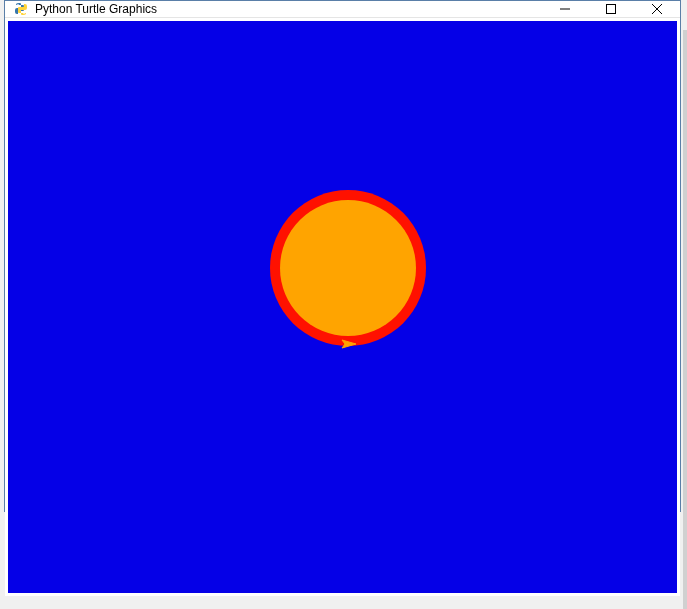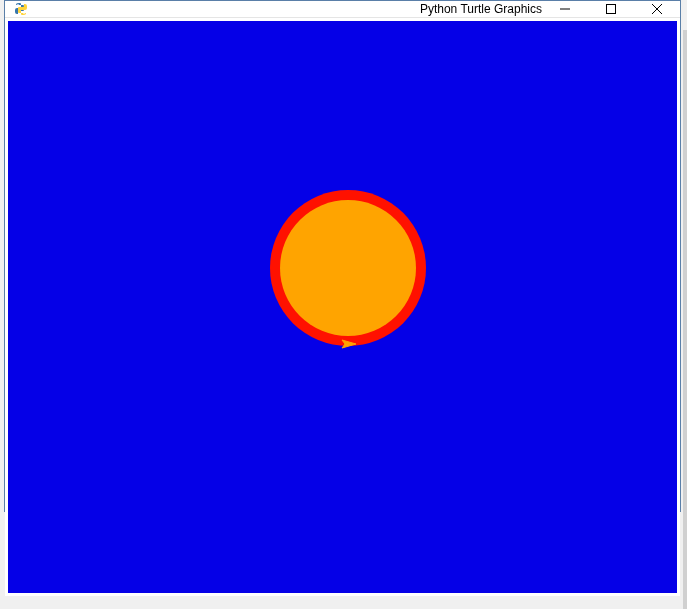"Python Turtle Graphics" .window { text-align: right -> none }
